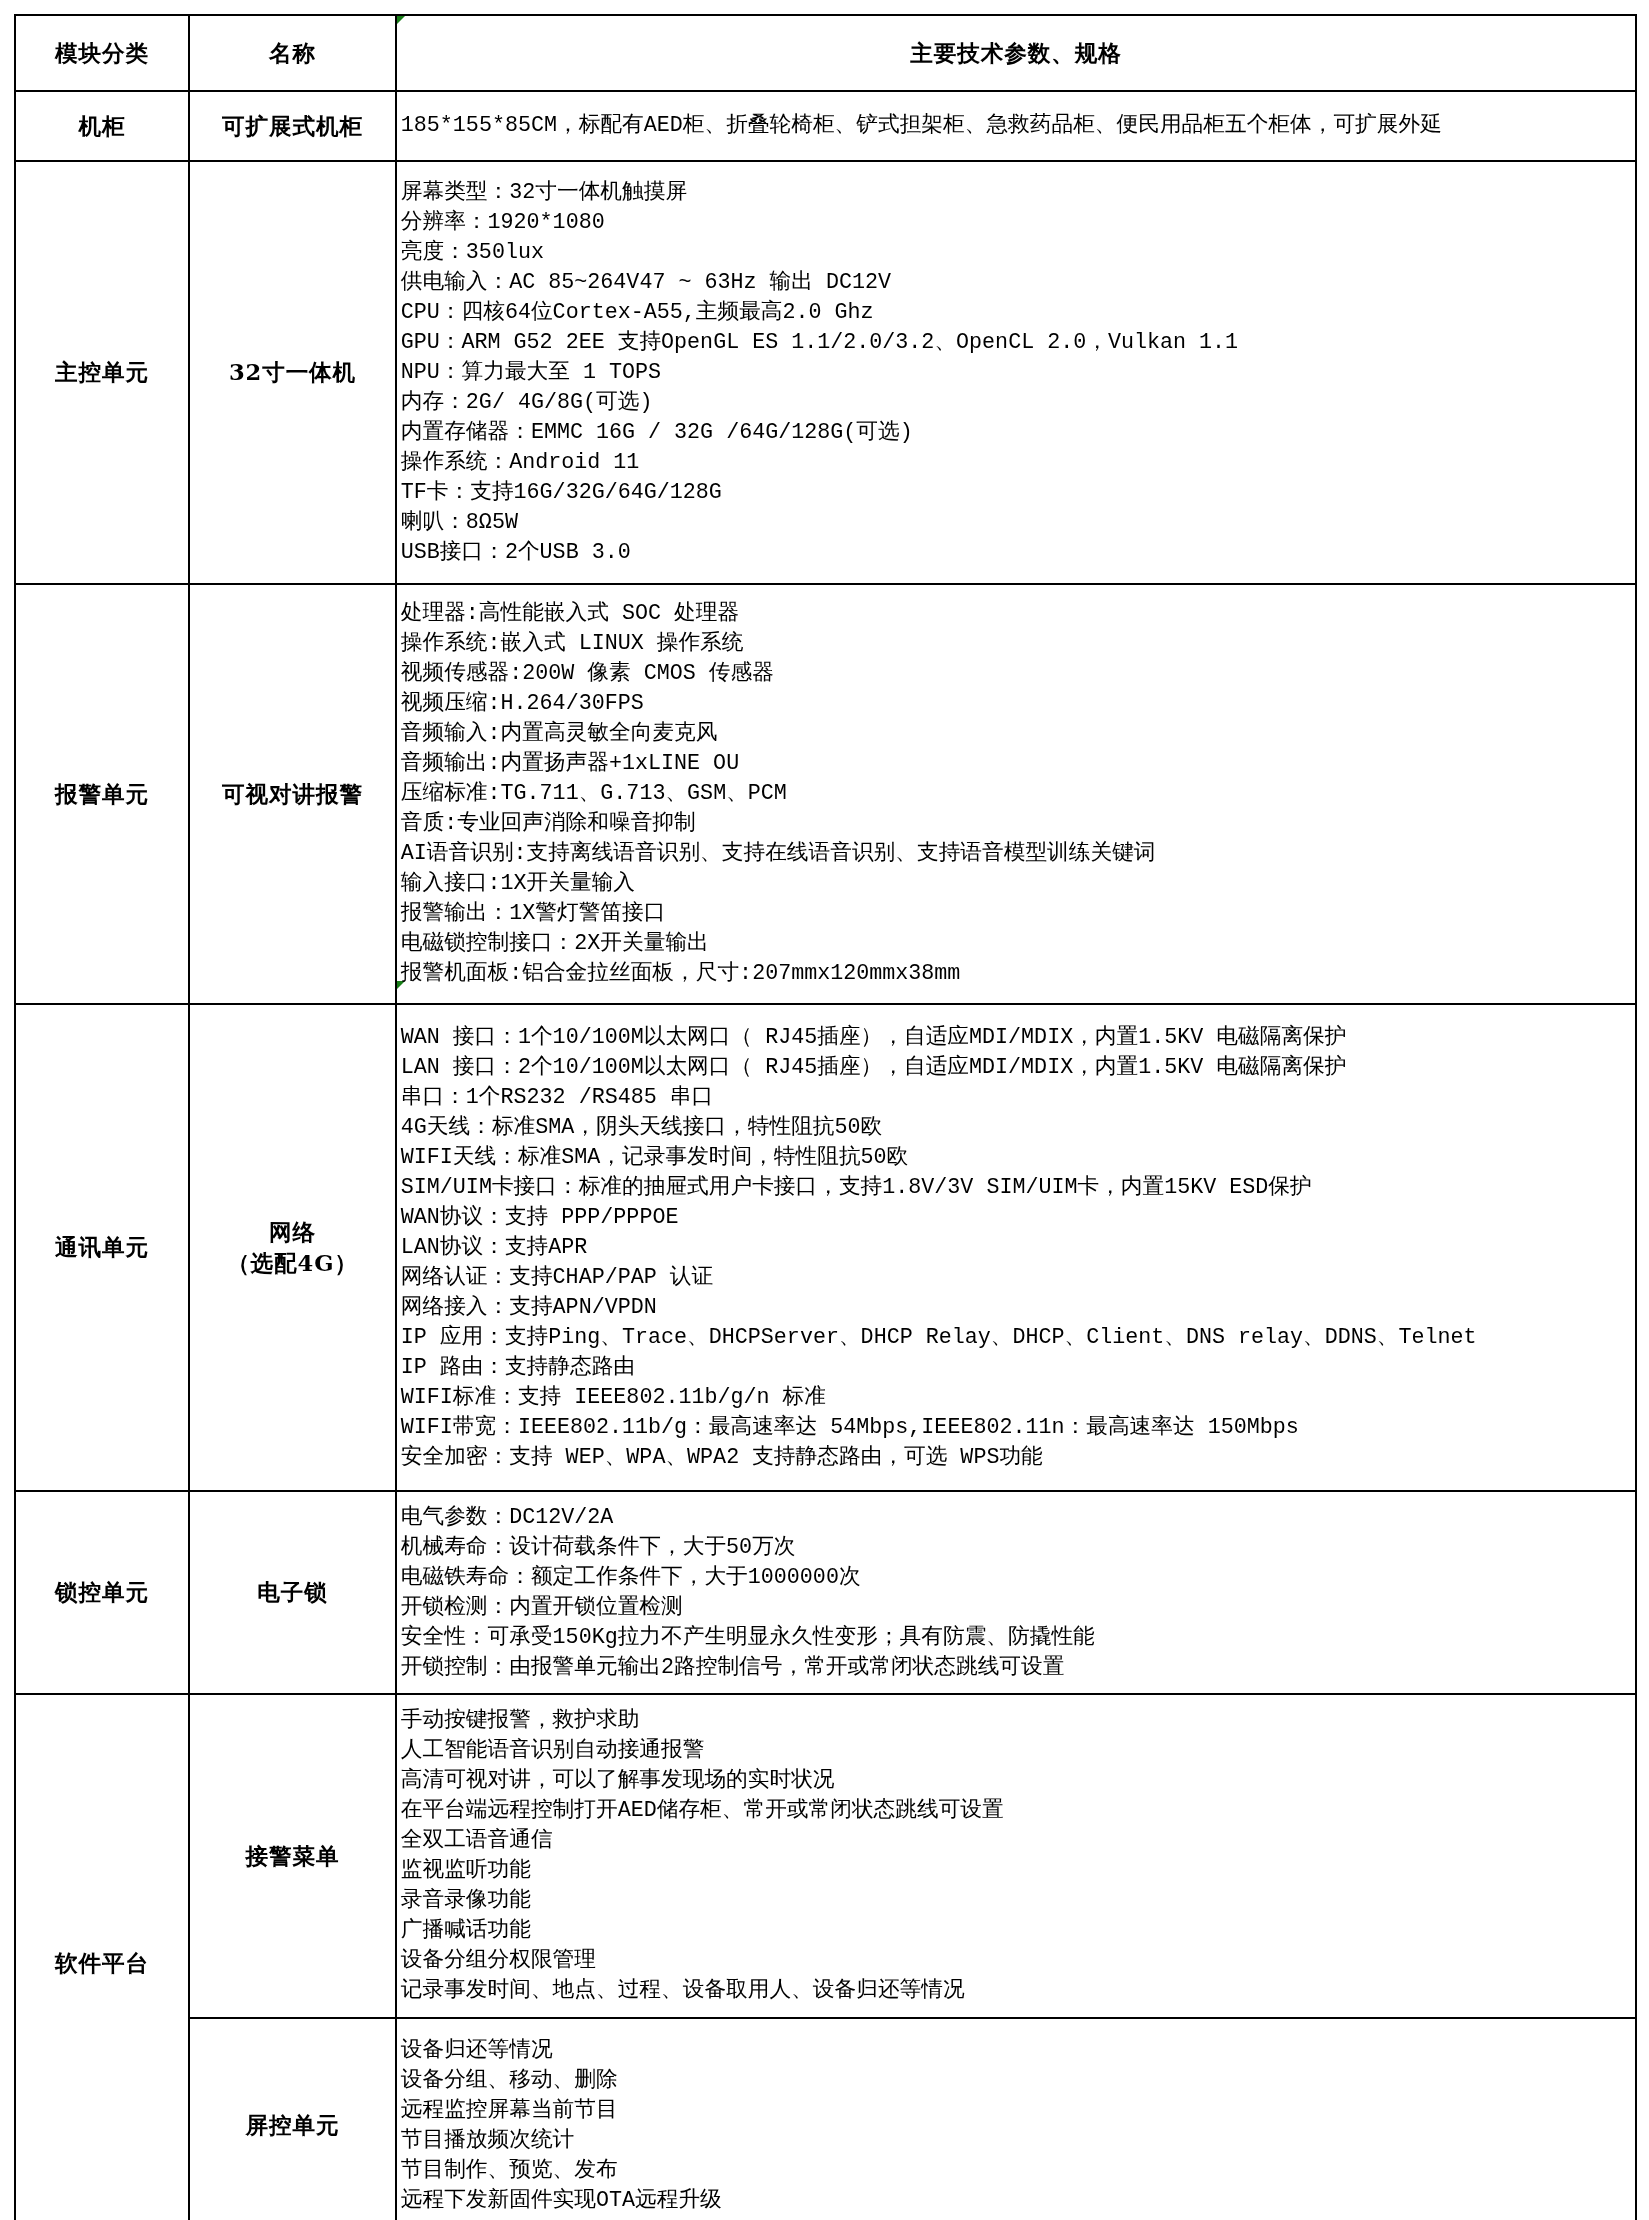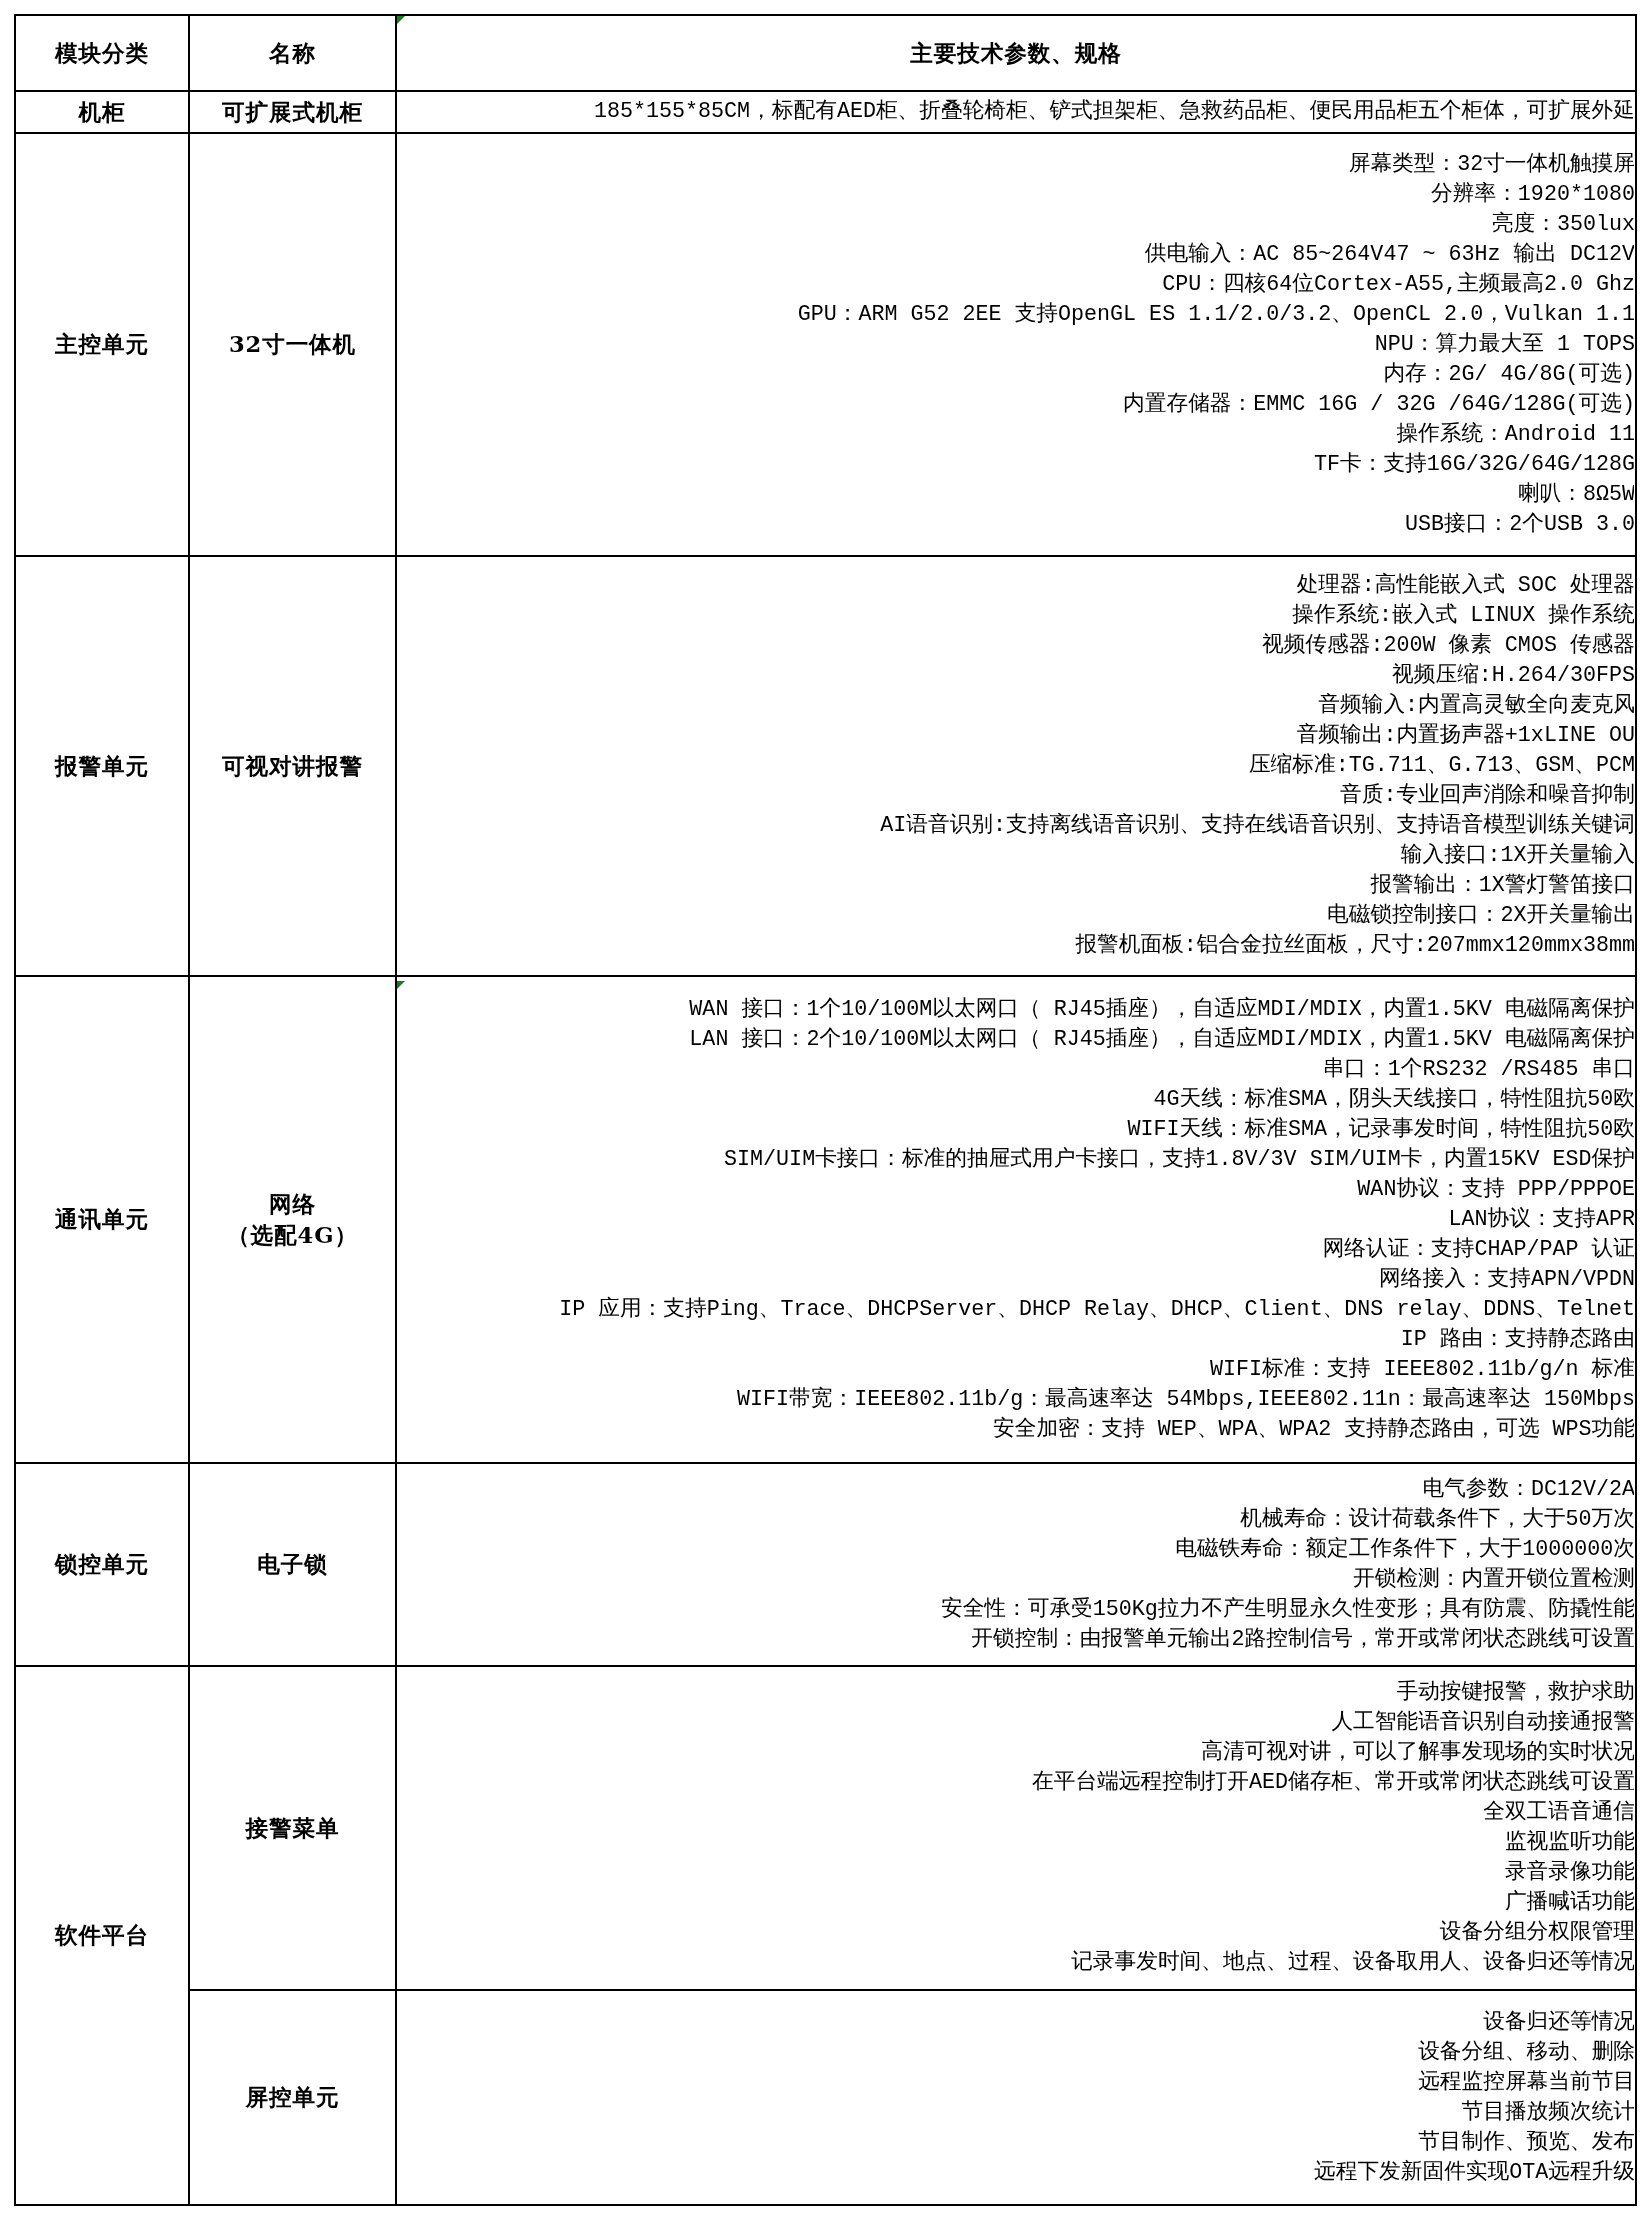"机柜" tr { height: 42px -> 70px }
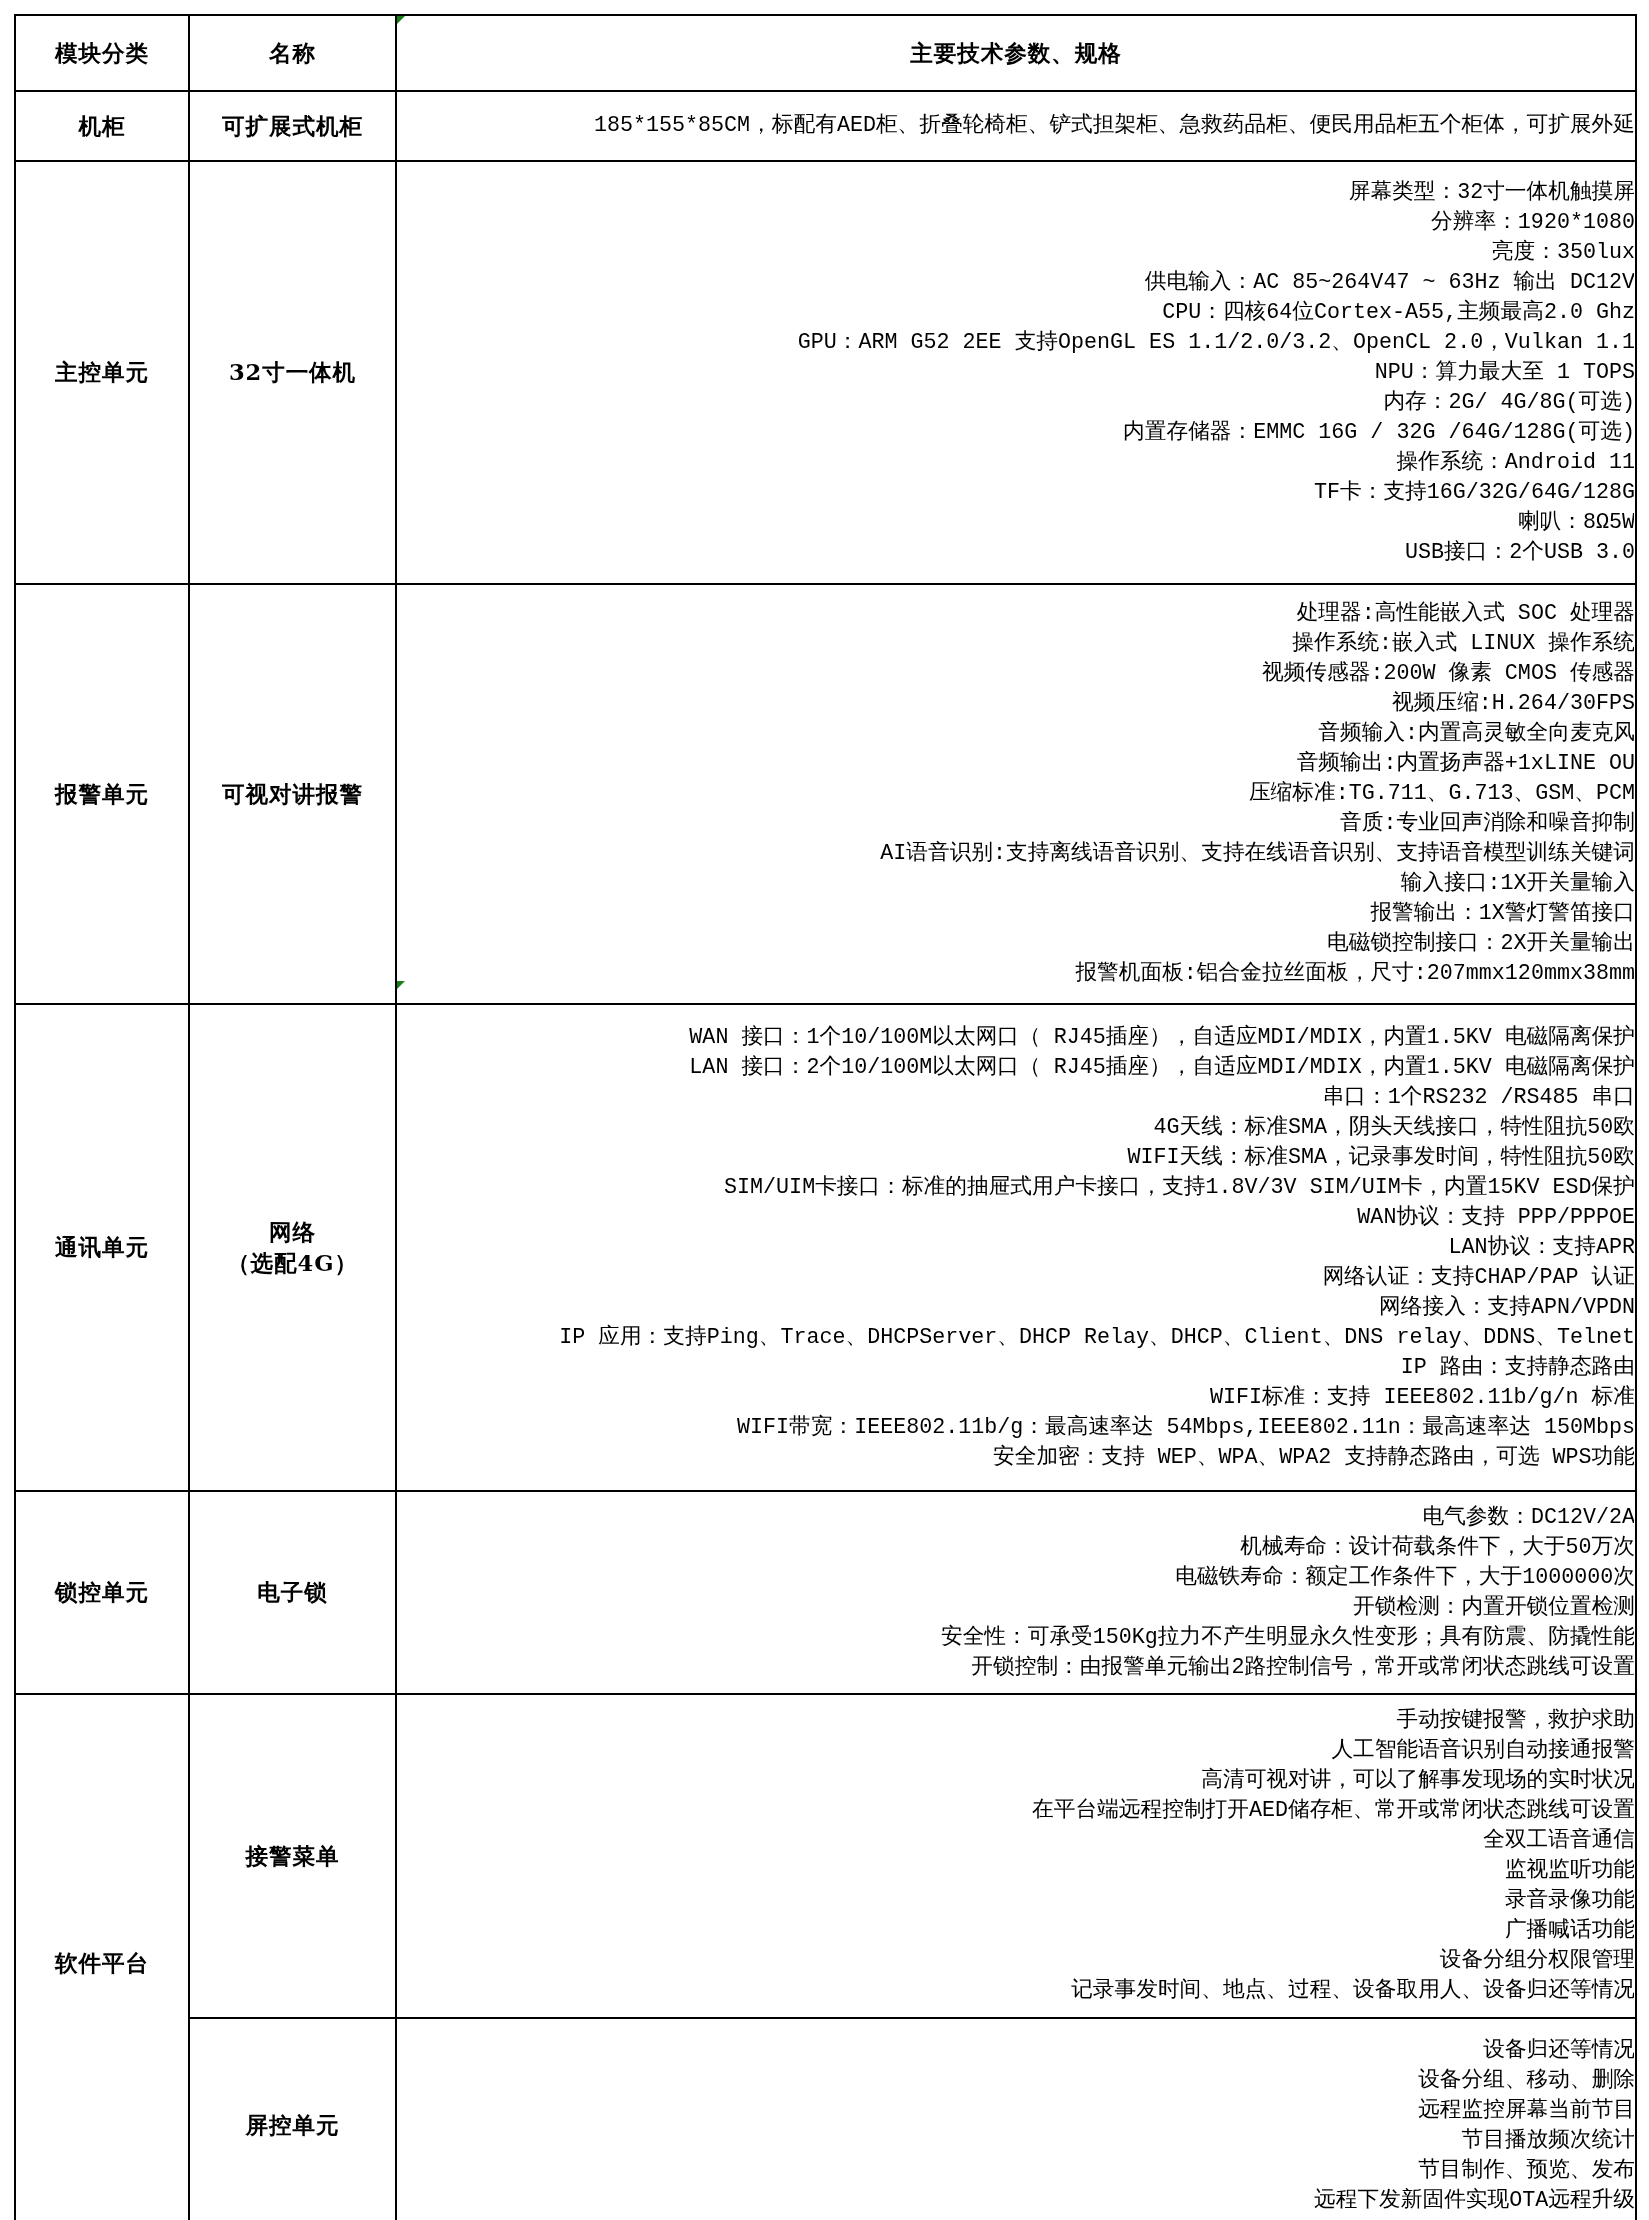"185*155*85CM，标配有AED柜、折叠轮椅柜、铲式担架柜、急救药品柜、便" .specs { text-align: right -> left }
